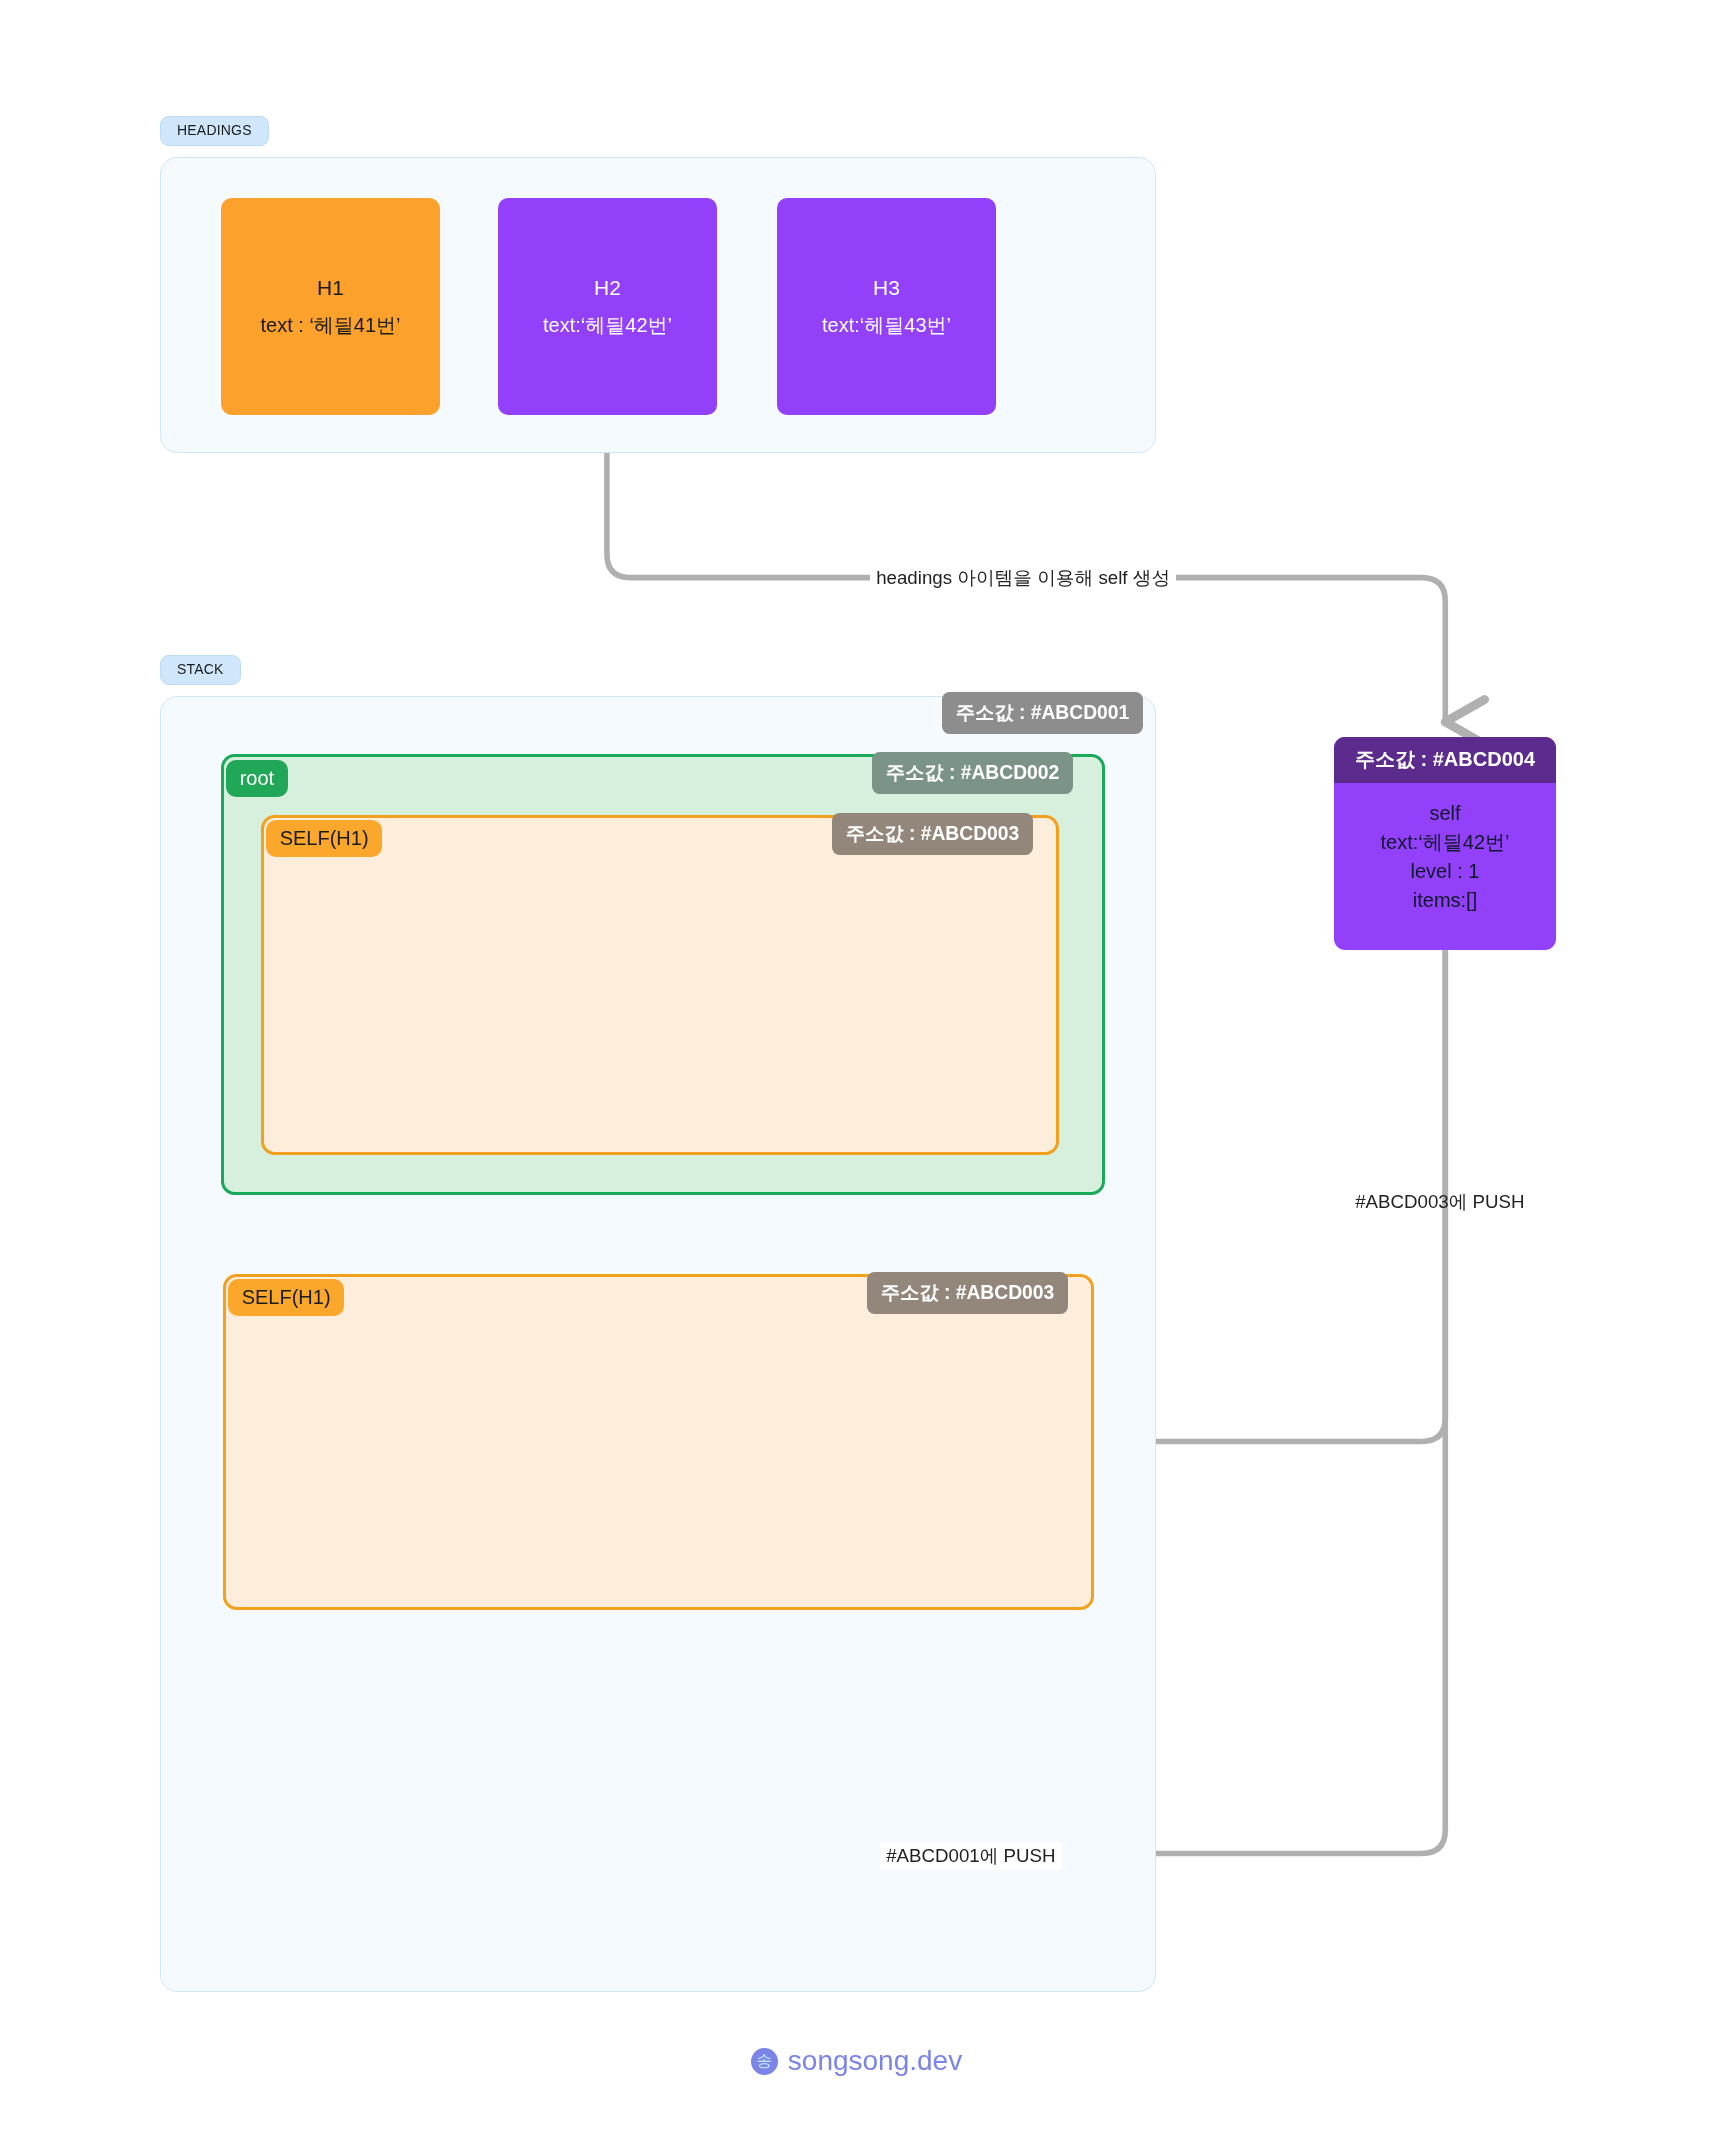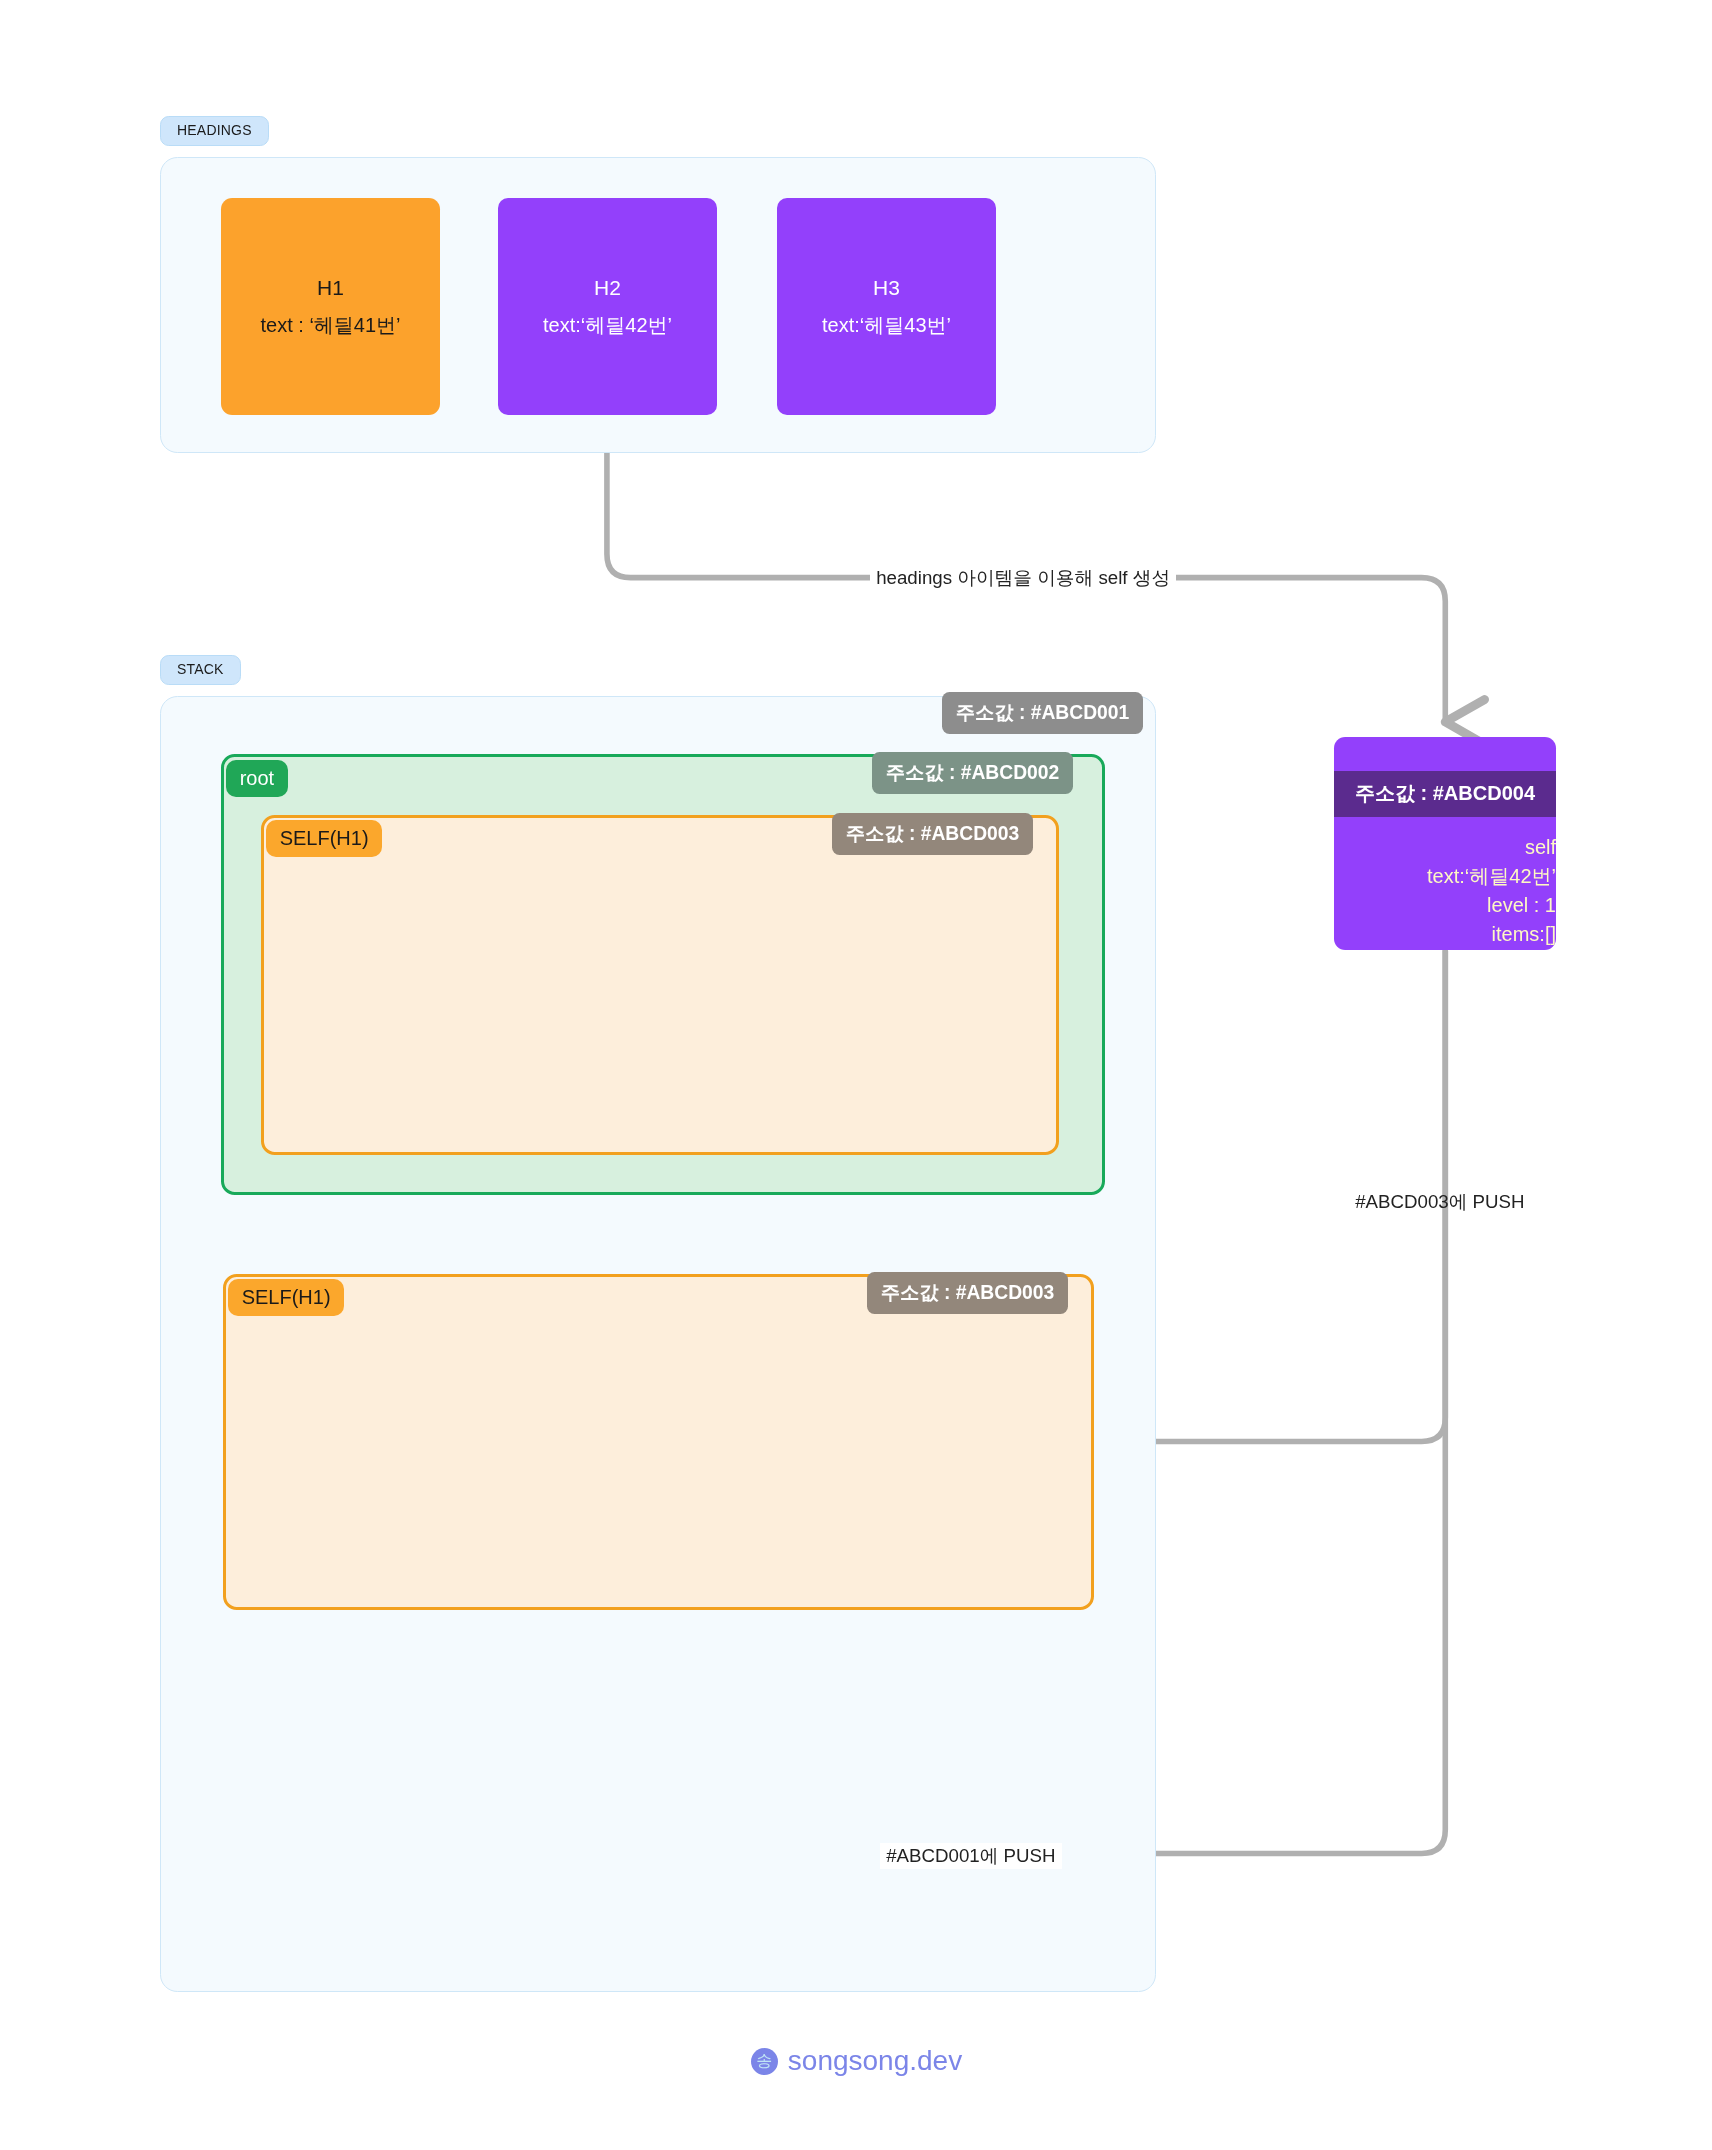"주소값 : #ABCD004" .self-node .sn-header { margin-top: 34px -> none }
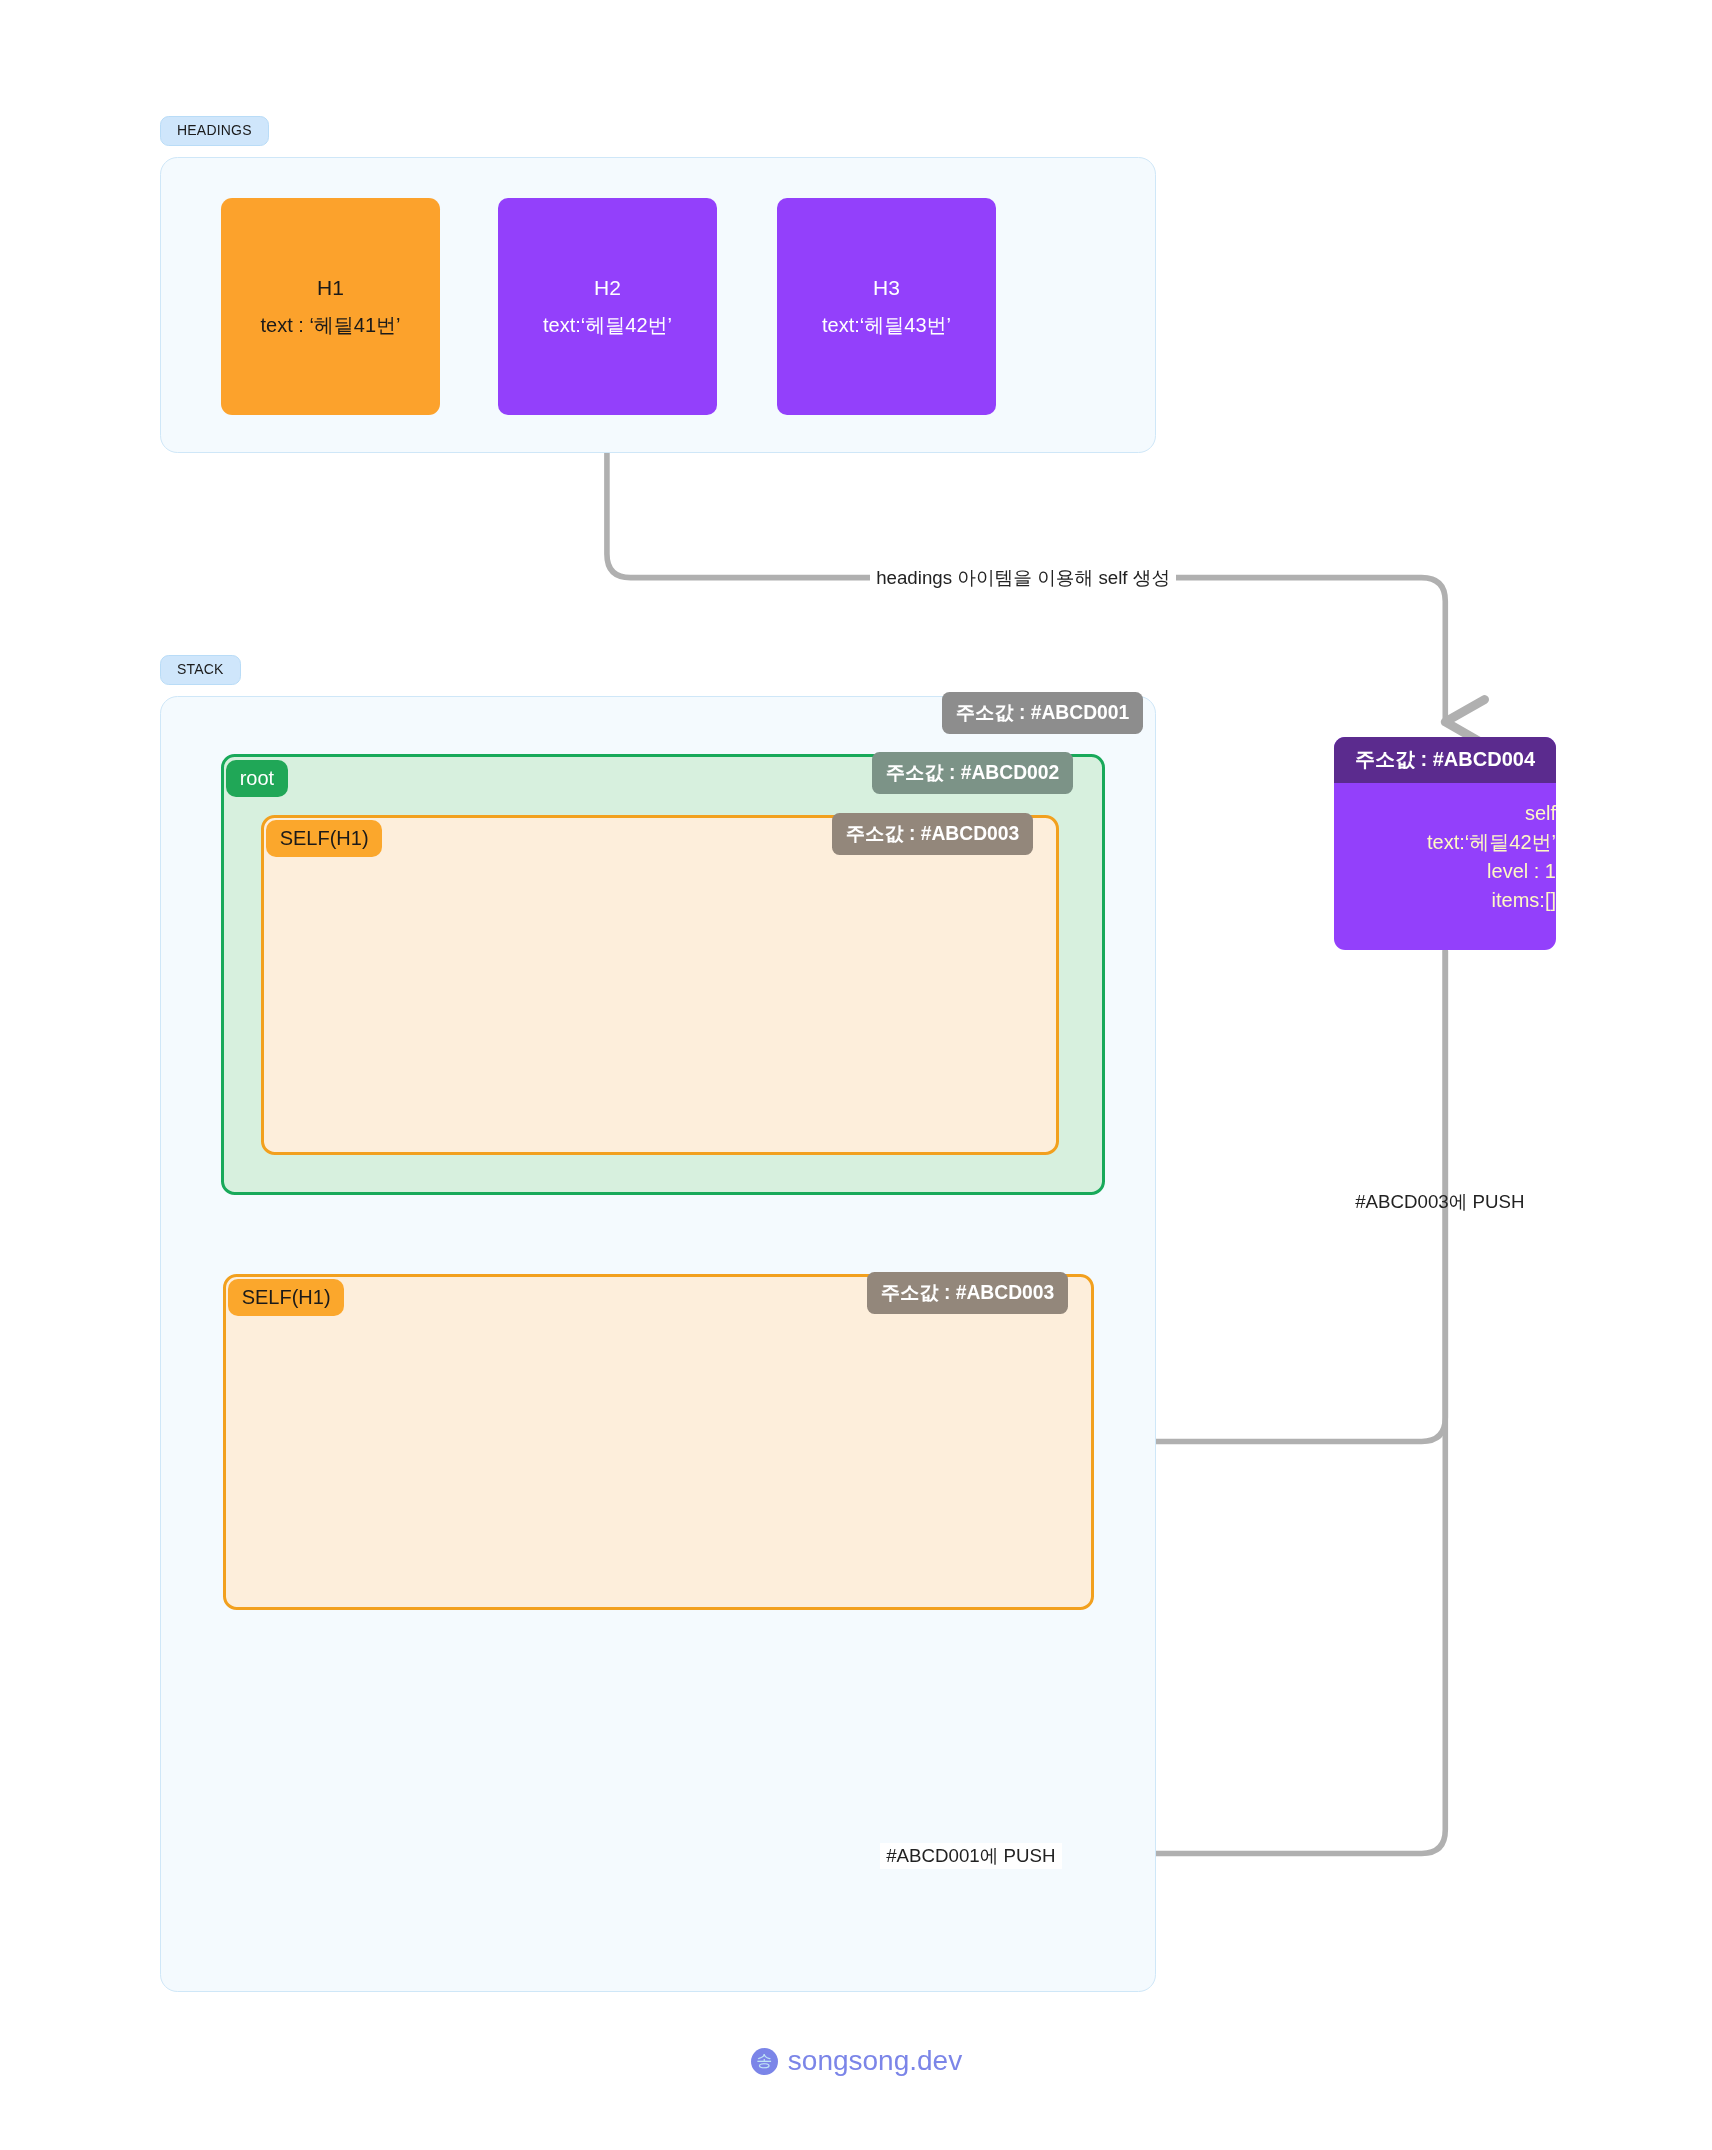"self" .self-node .sn-body { color: #fef9c3 -> #0f172a; text-align: right -> center }
